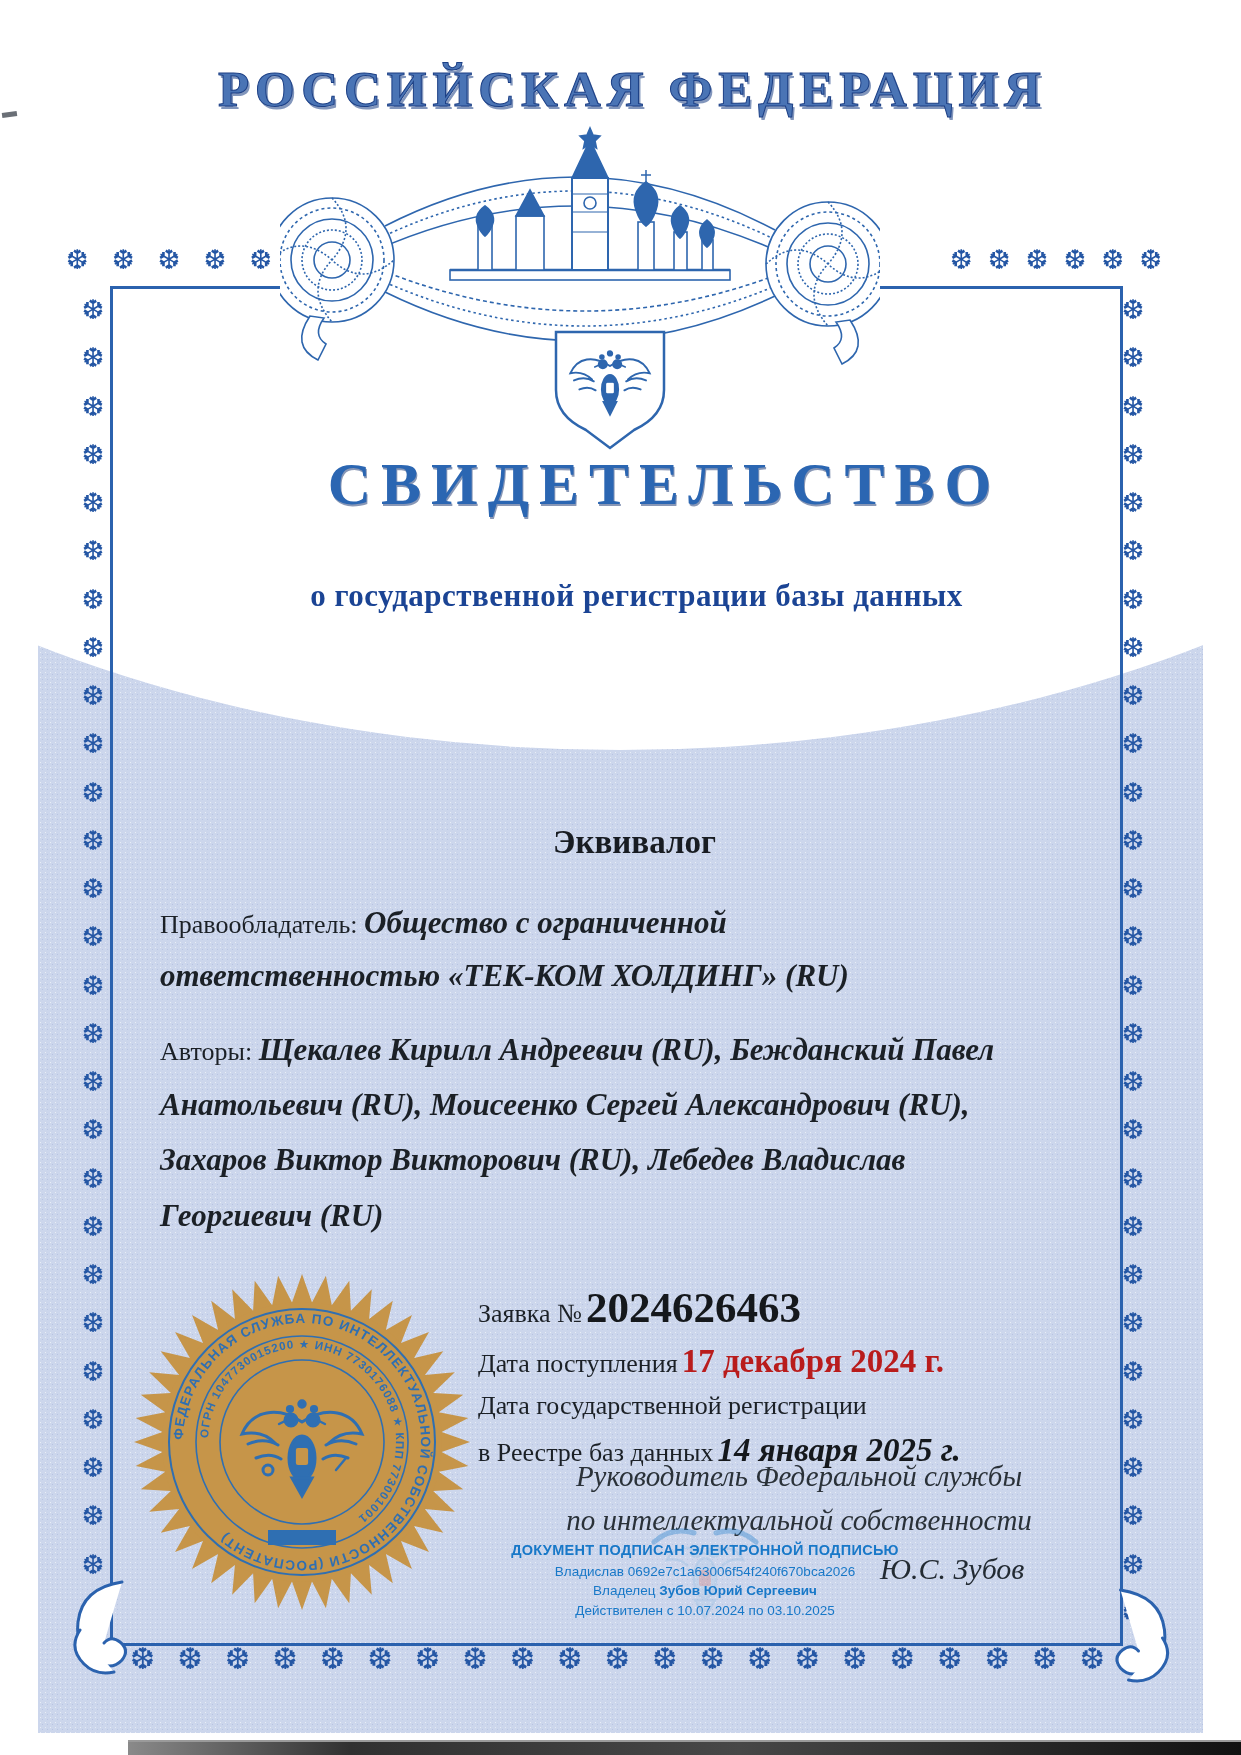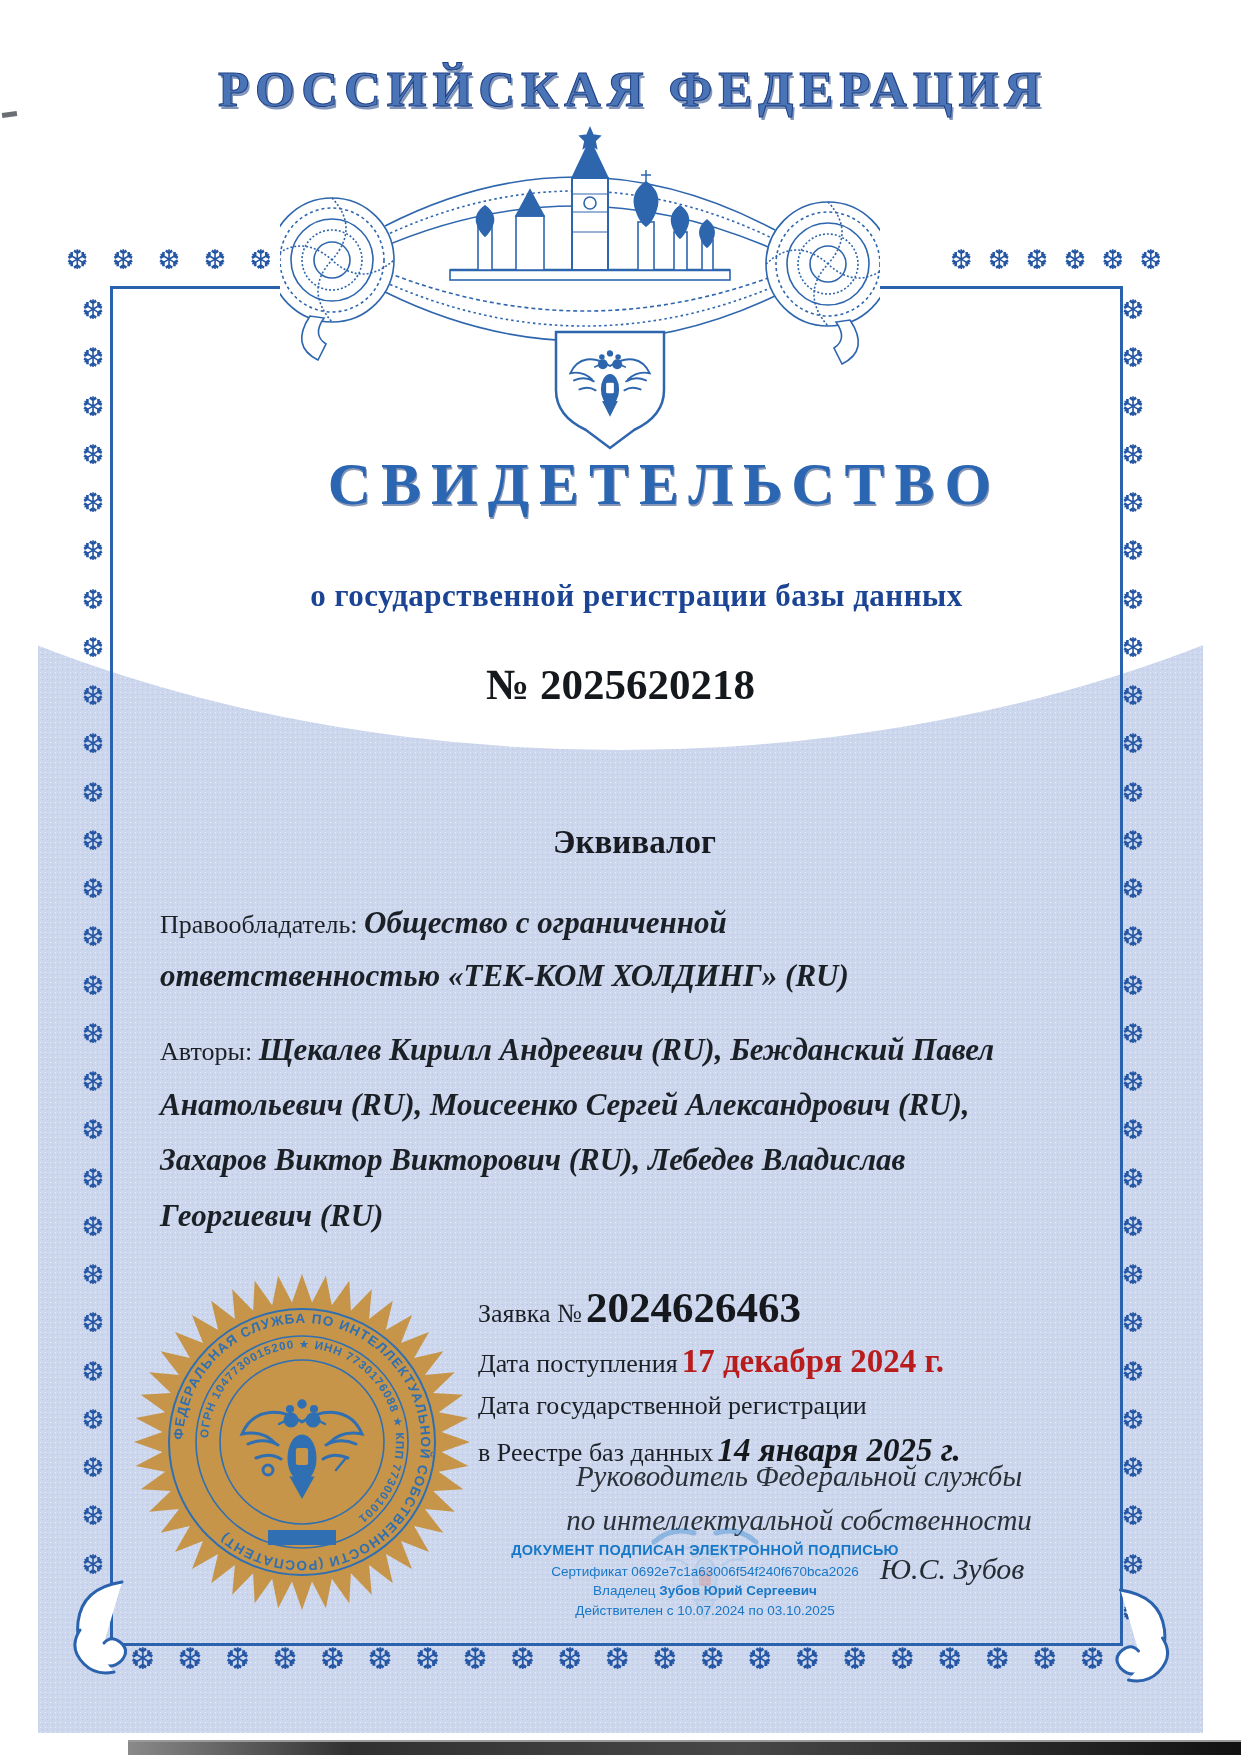"№ 2025620218" div.doc-number { html: <div>№ 2025620218</div> -> none }
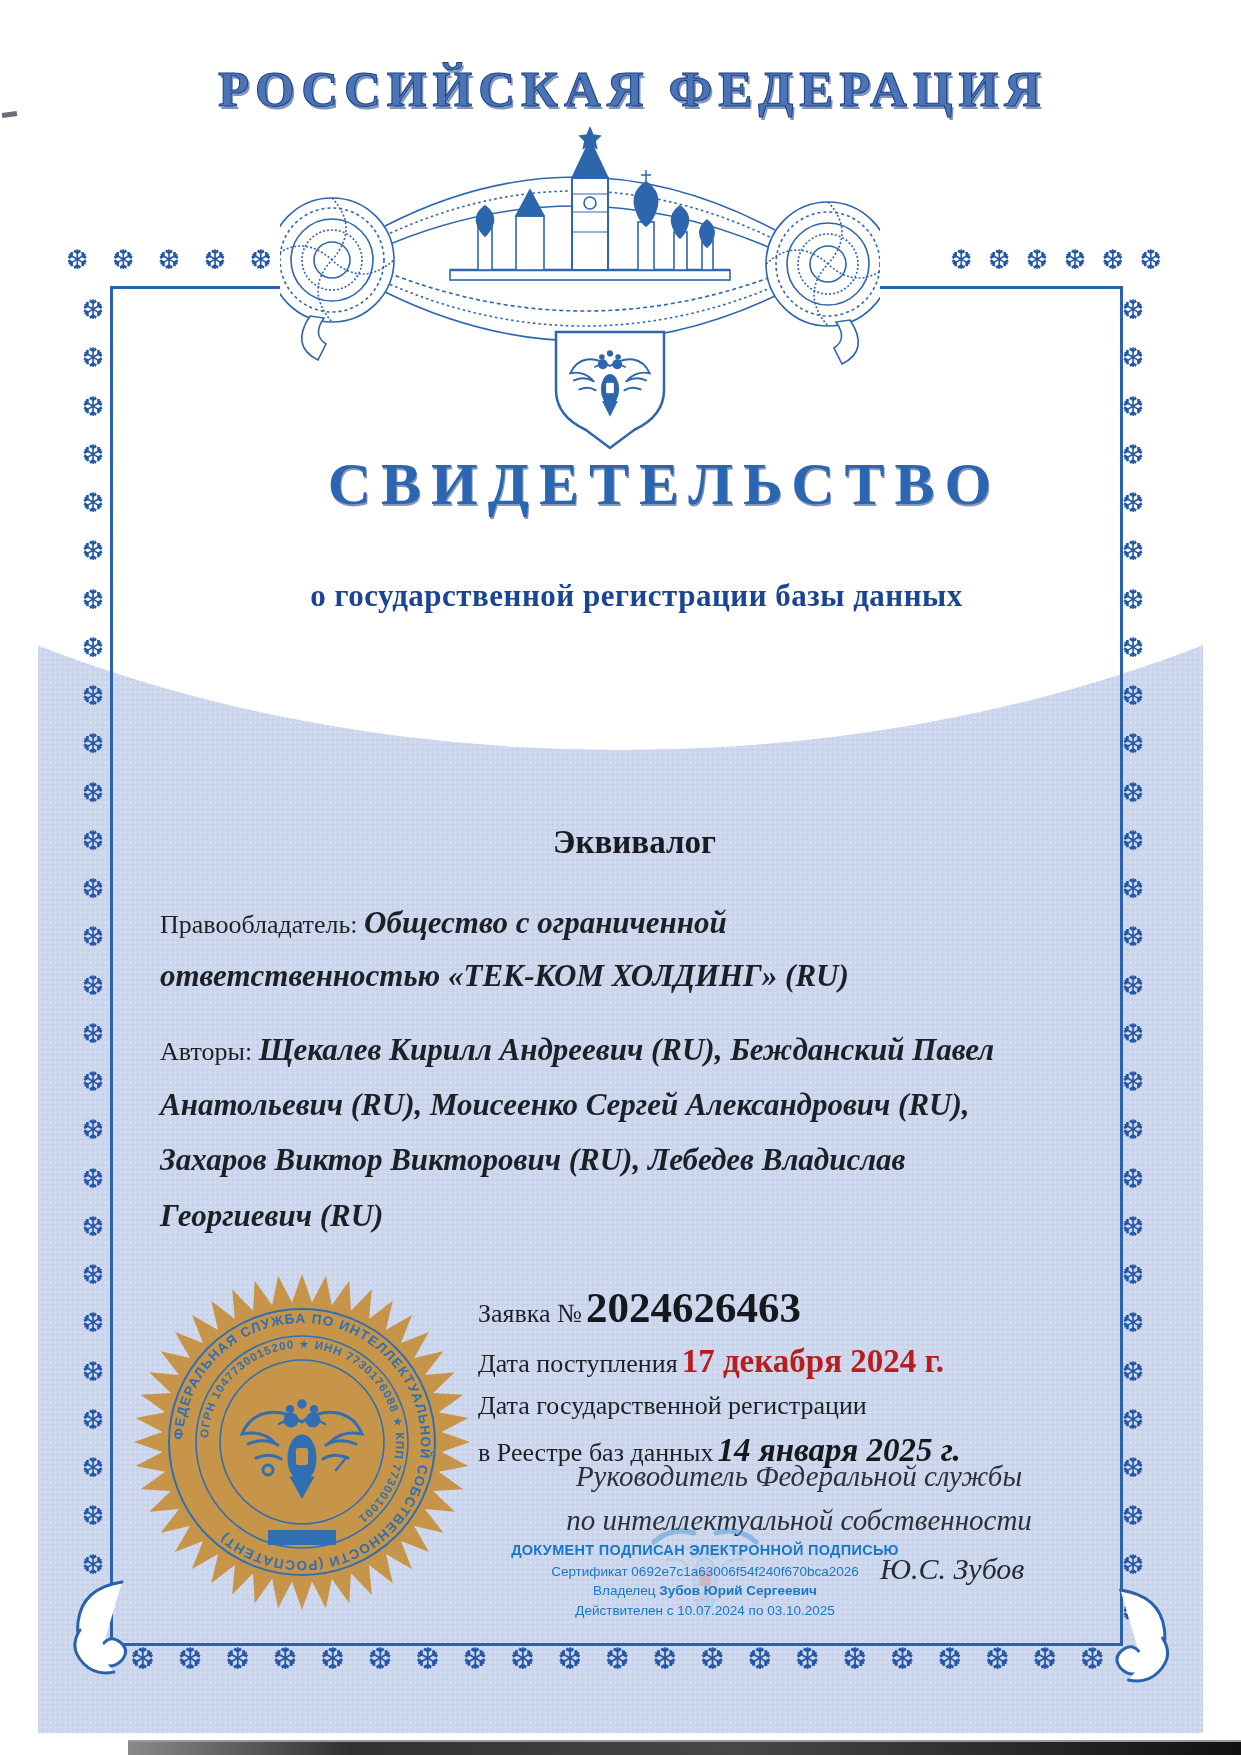"Сертификат" span { text: Сертификат -> Владислав }
